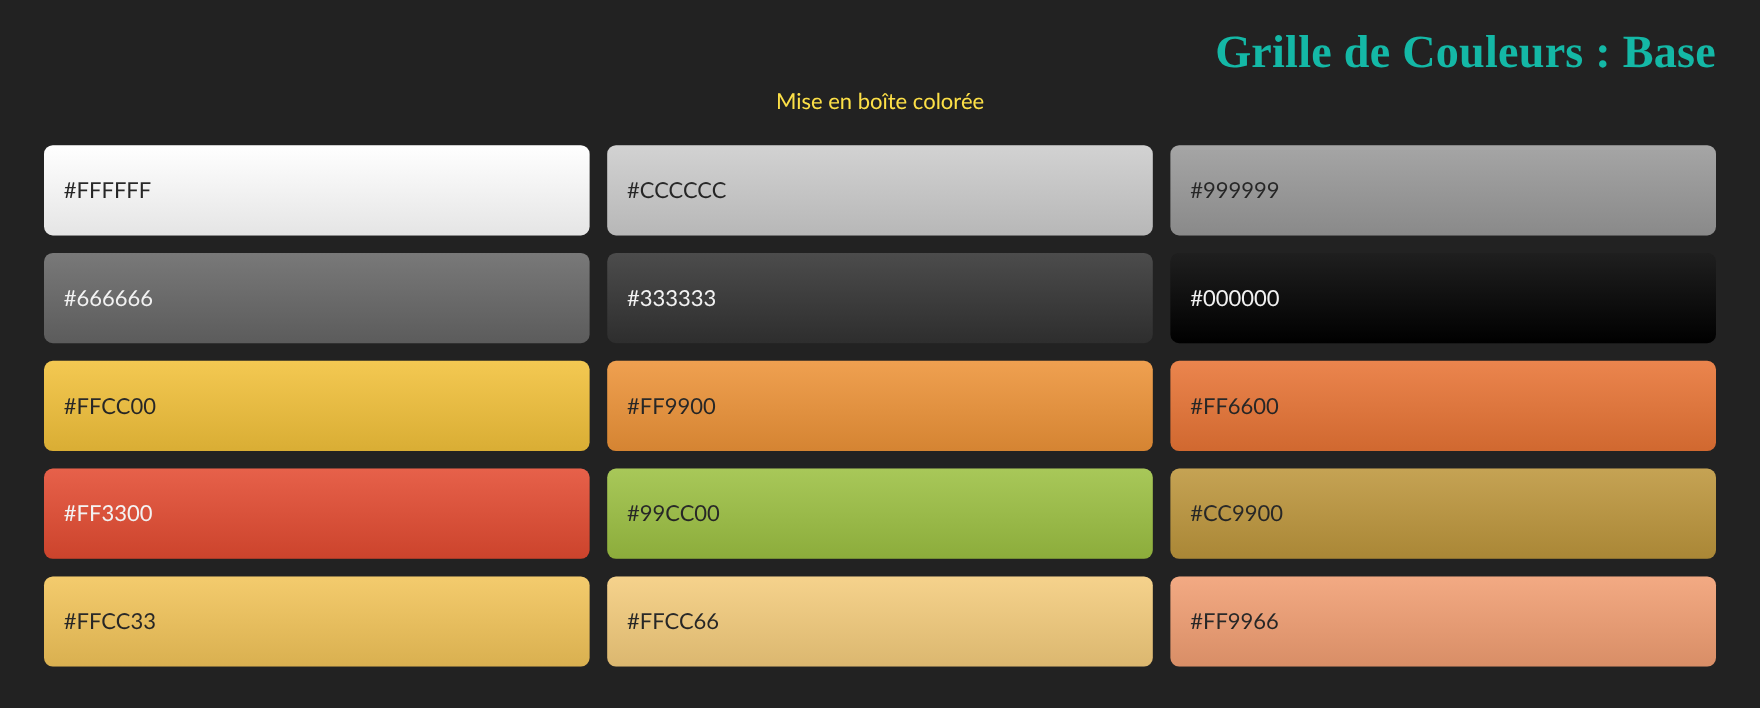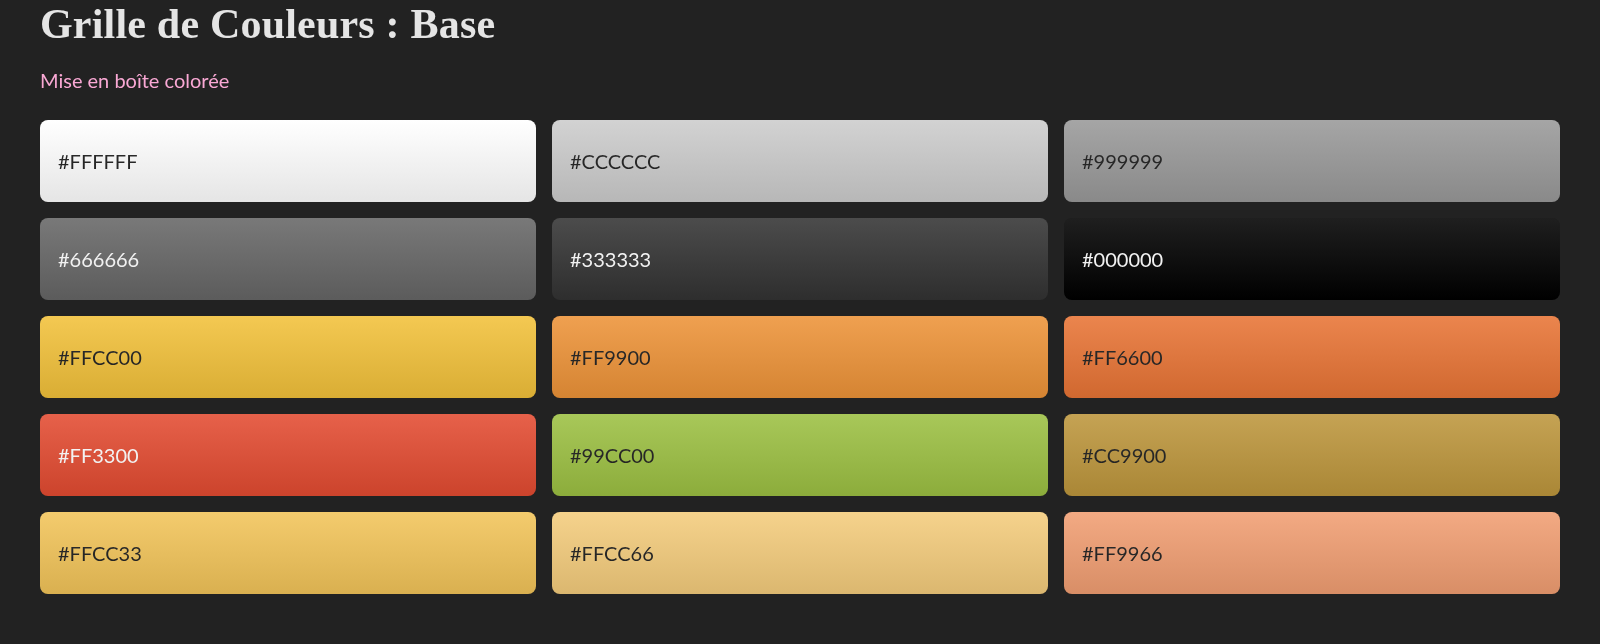"Grille de Couleurs : Base" .title { color: #e5e5e5 -> #14b8a6; margin-top: none -> 24px; text-align: left -> right }
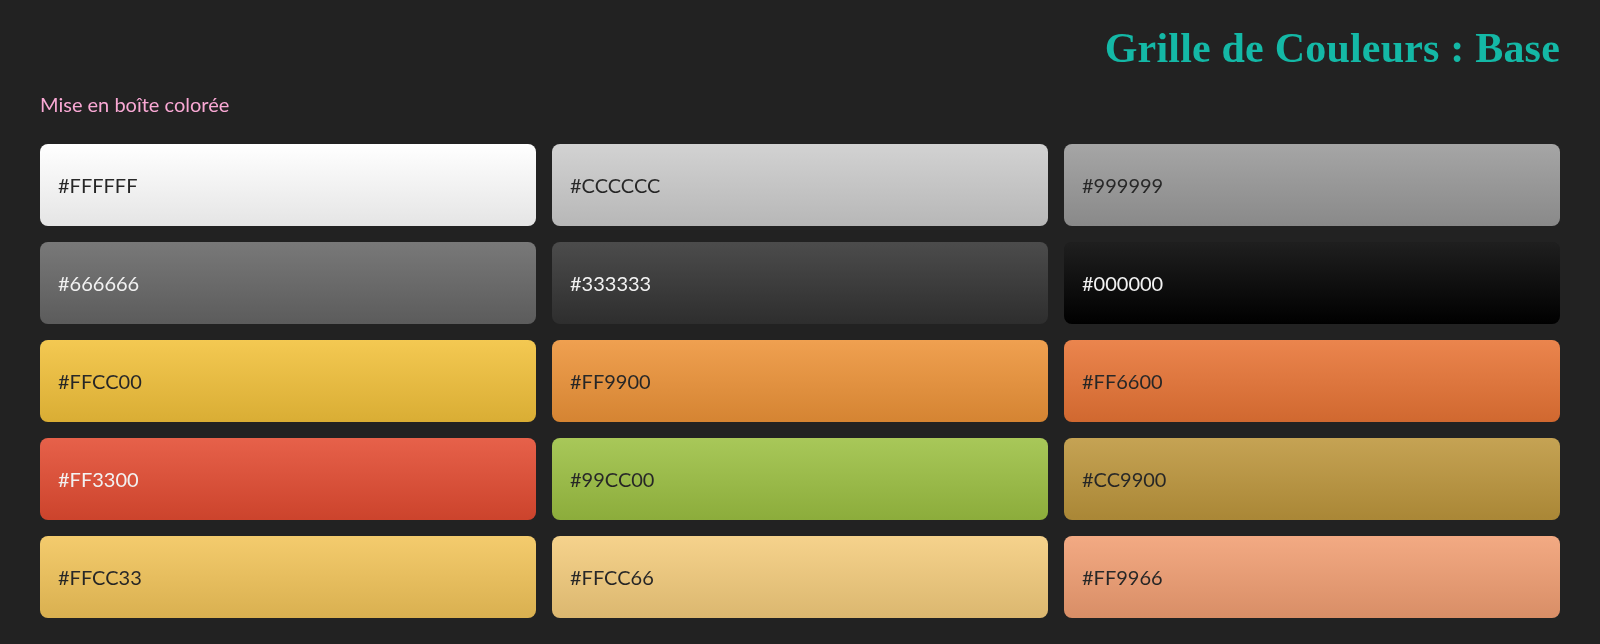"Mise en boîte colorée" .subtitle { color: #f9a8d4 -> #fde047; margin-top: 20px -> 8px; text-align: left -> center }
